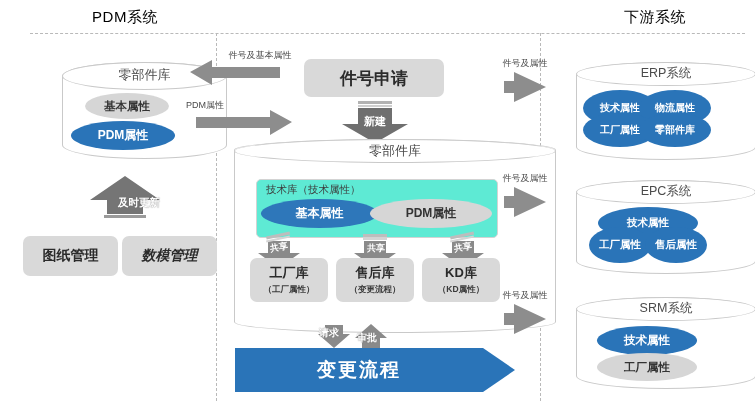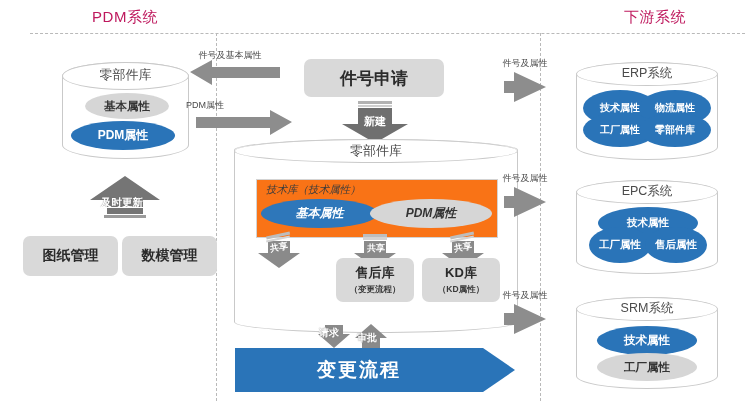"PDM系统" .col-title { color: #be185d -> #000000 }
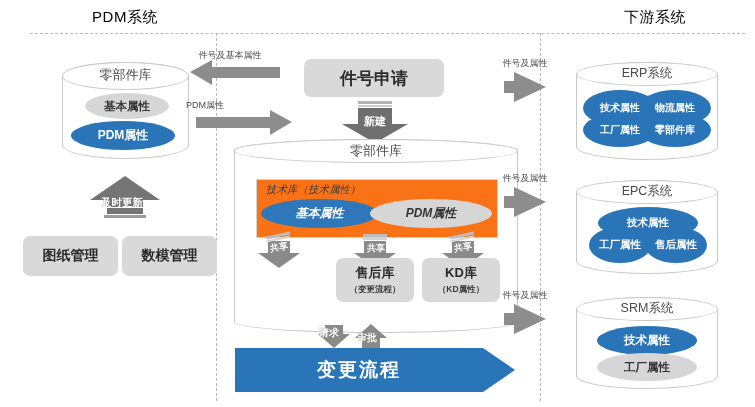"件号及基本属性" div.arr-label { left: 180px -> 210px }
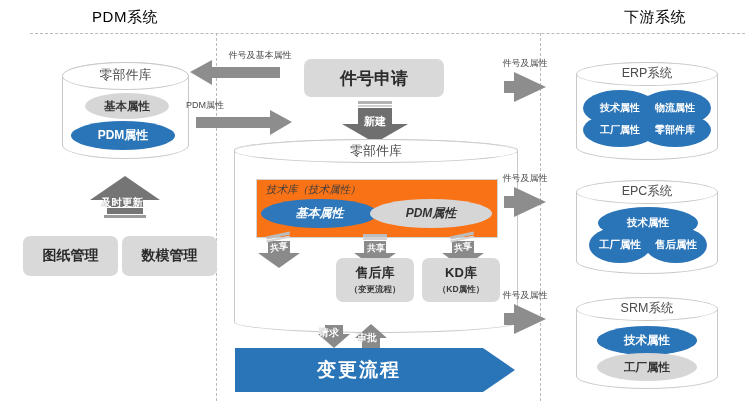"零部件库" .cyl { padding-left: none -> 38px }
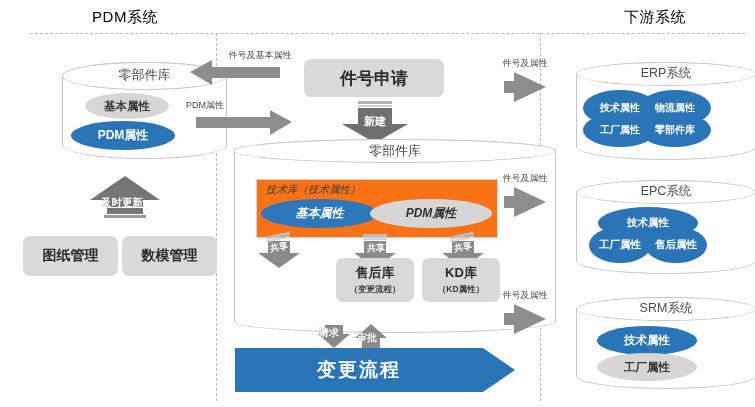"技术库（技术属性）" .wbox { background: #f97316 -> #5eead4; border-radius: 0 -> 5px; font-style: italic -> none }
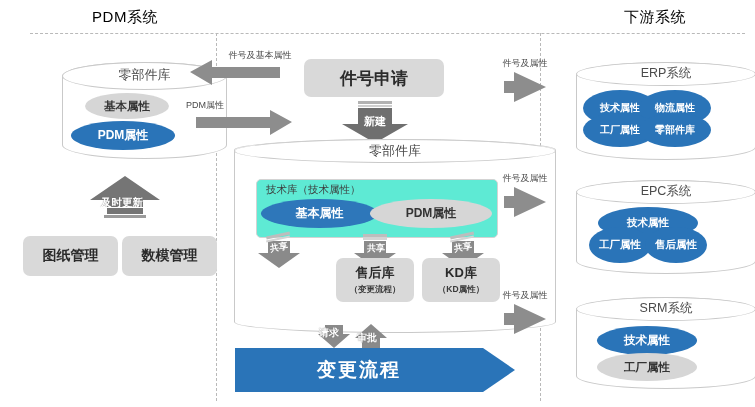"及时更新" div.arr-label-dk { left: 101px -> 118px; text-decoration: underline -> none }
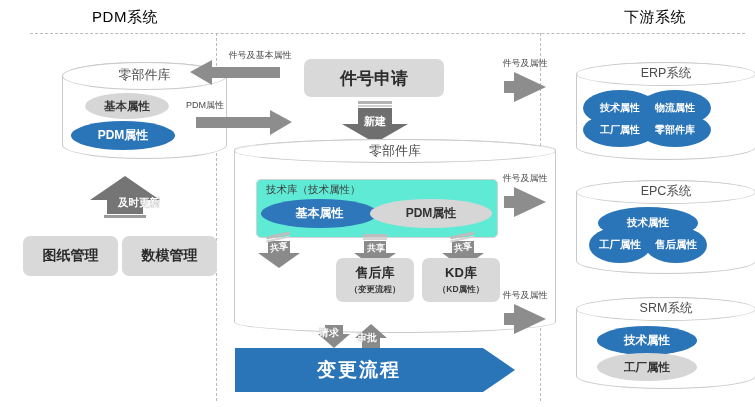"数模管理" div.rbox { font-style: none -> italic }
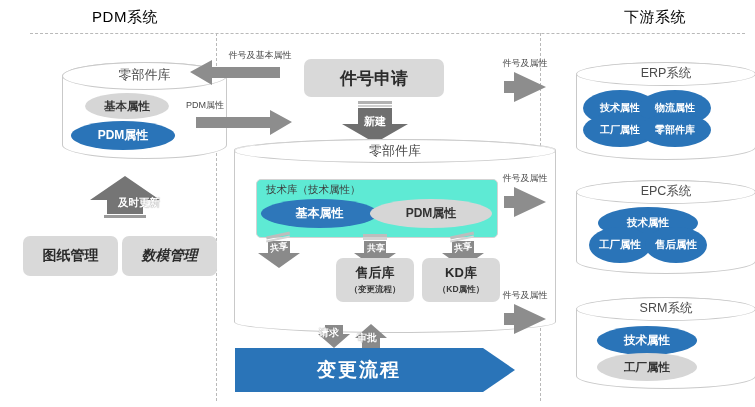"工厂库" div.rbox { html: none -> <div> <span>工厂库</span> <span>（工厂属性）</span> </div> }
